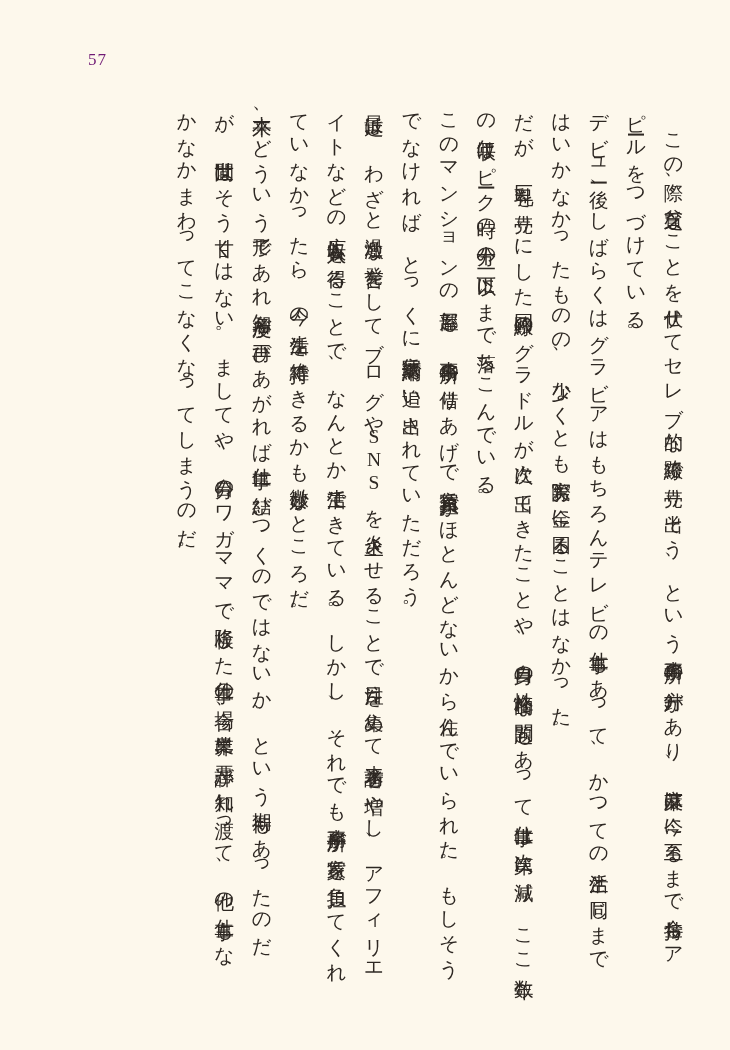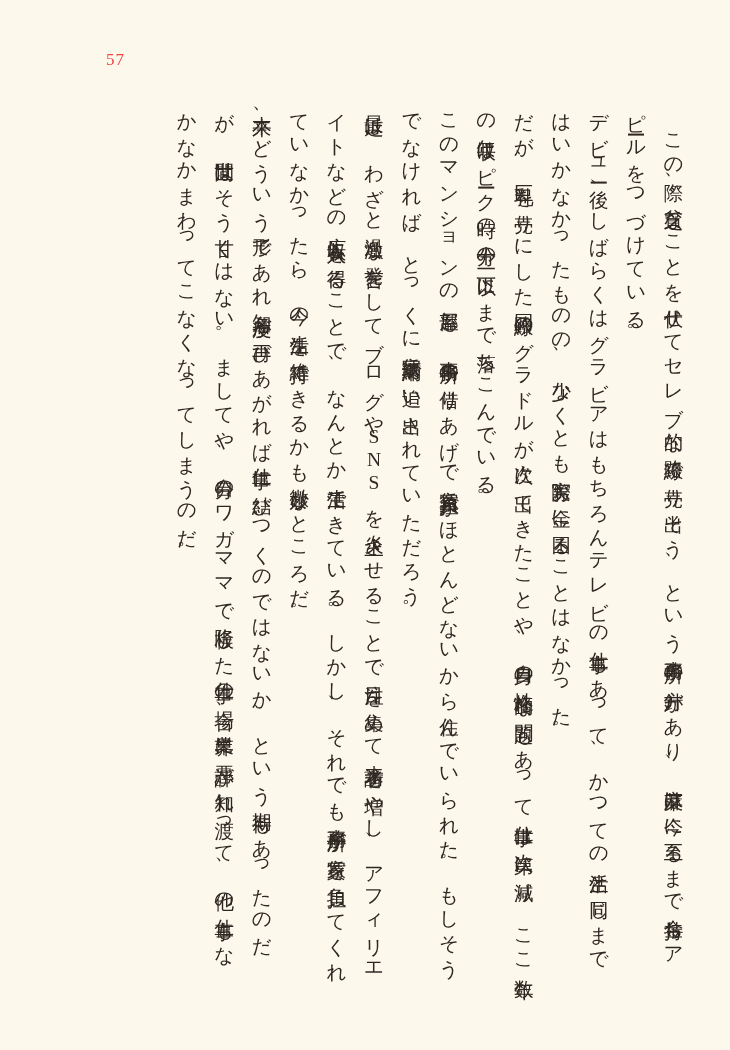"57" .page-number { color: #ef4444 -> #701a75; margin-left: 18px -> none }
